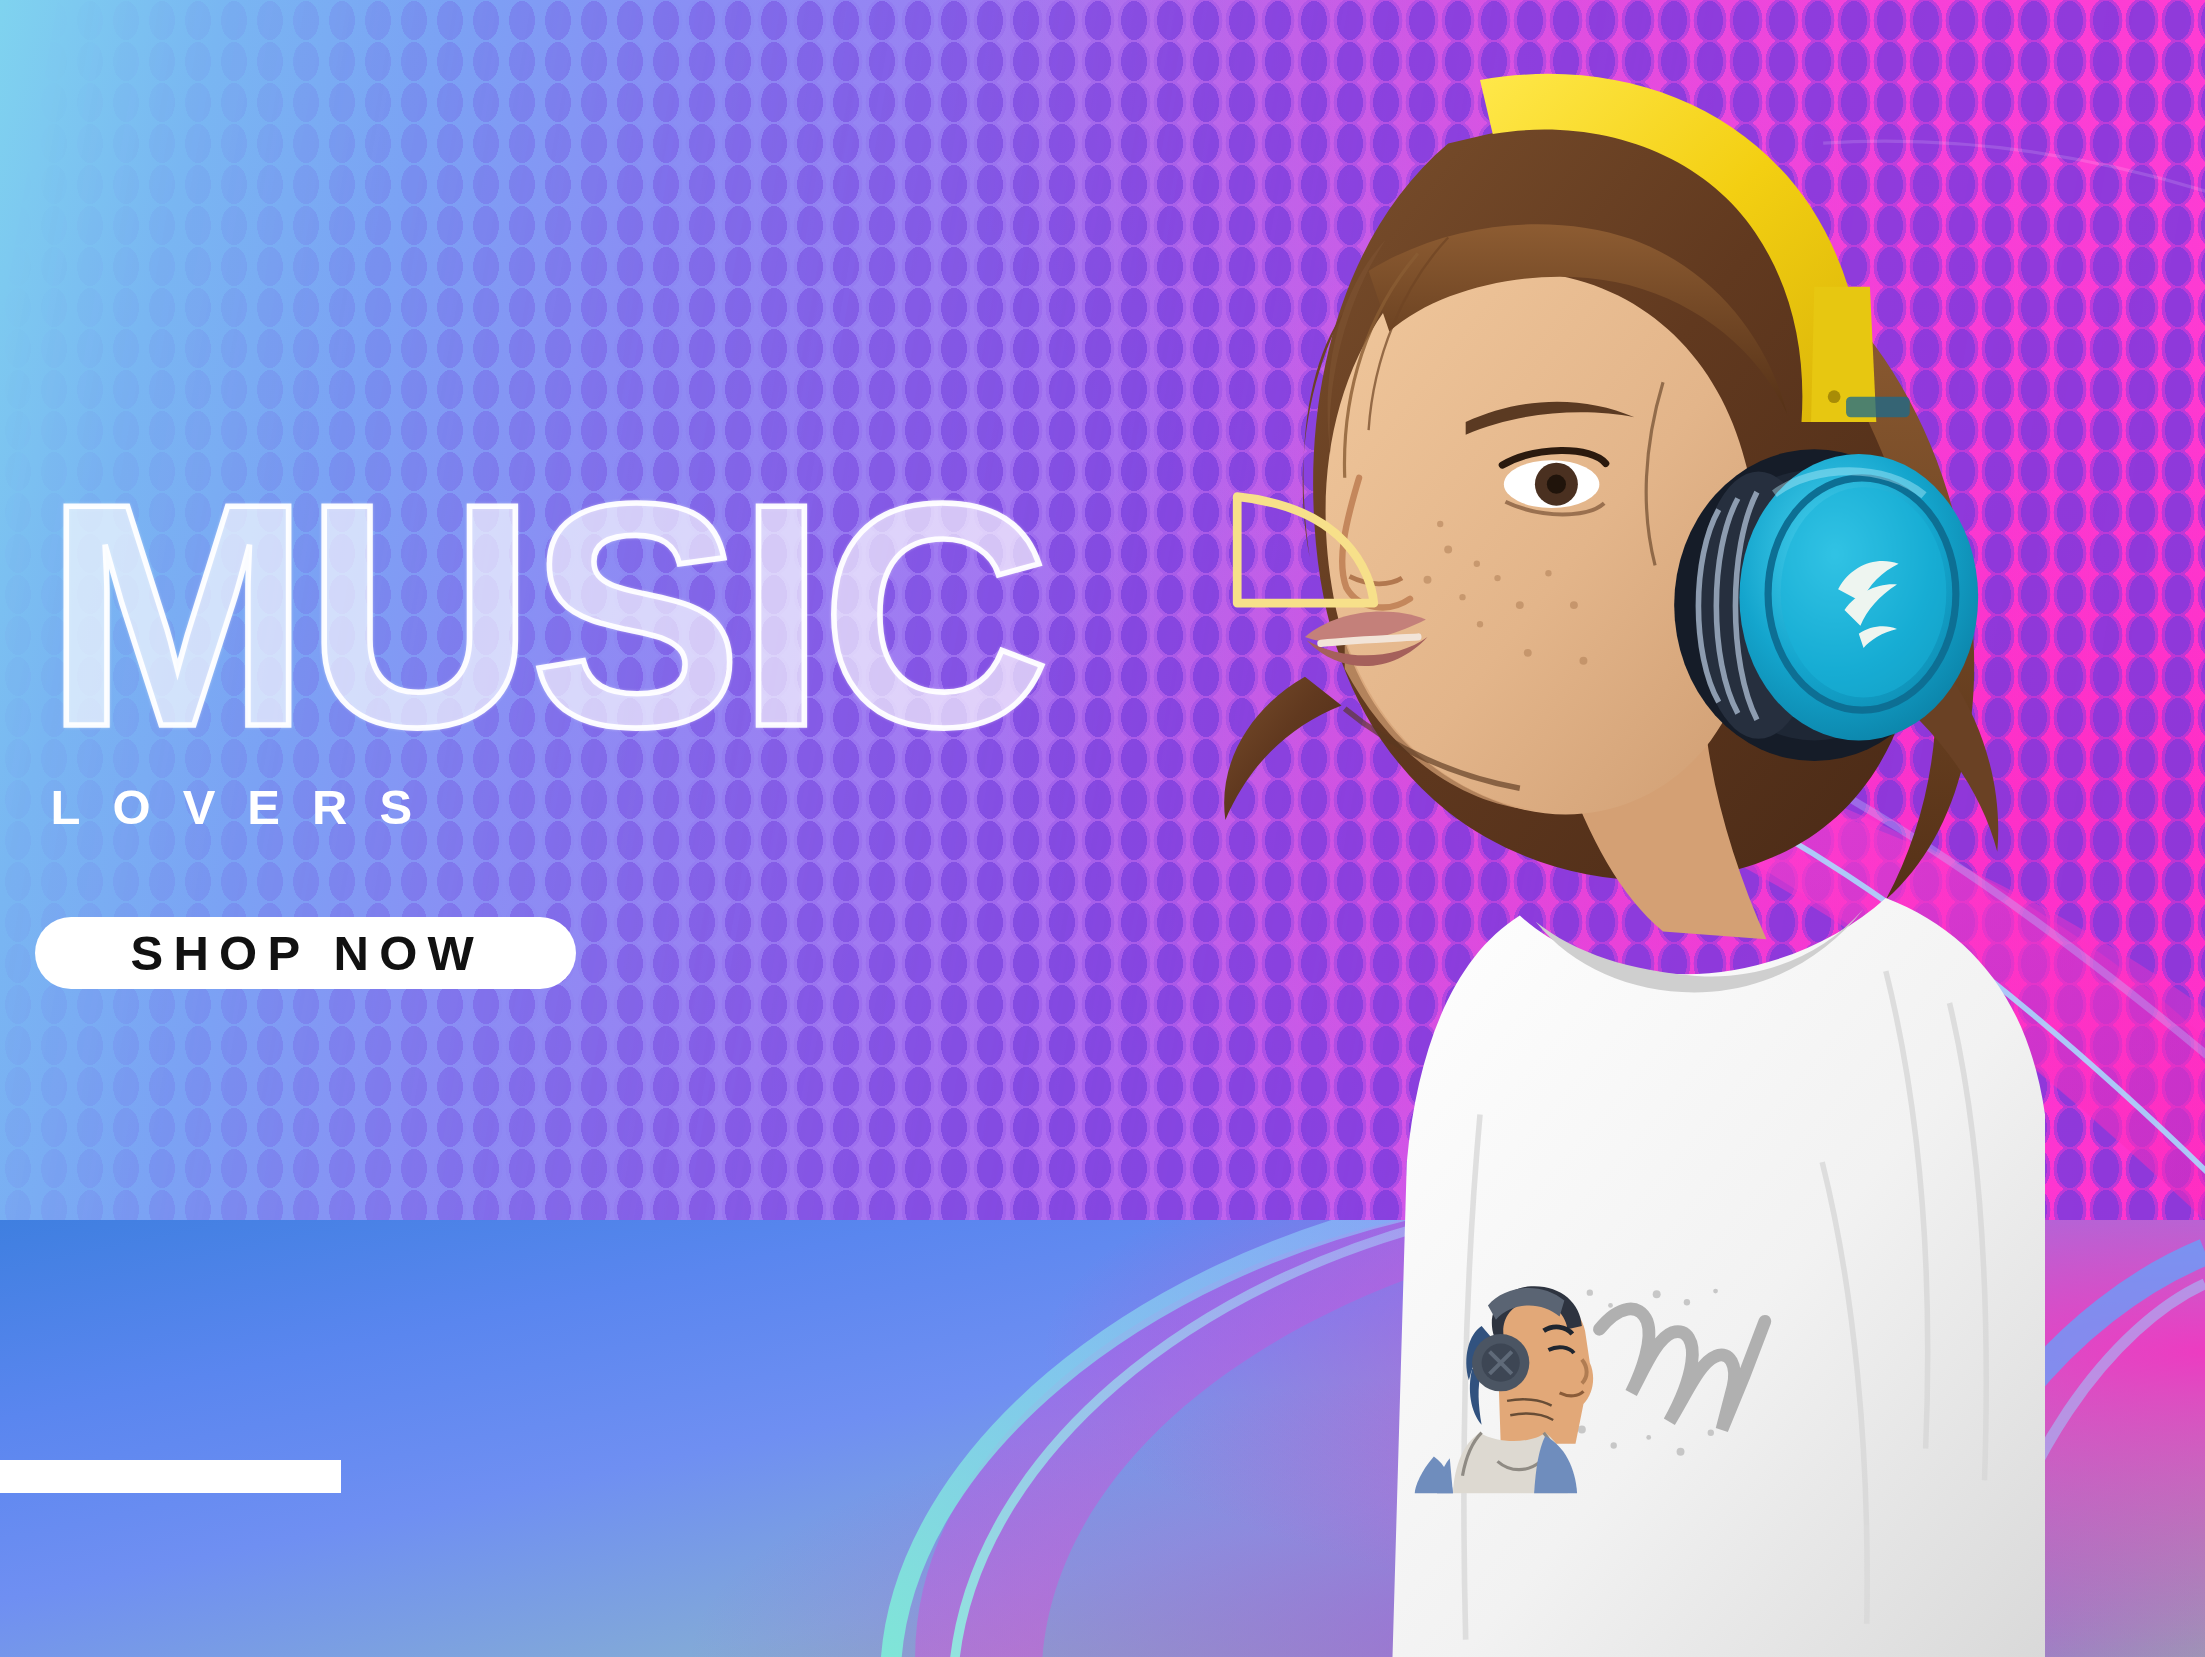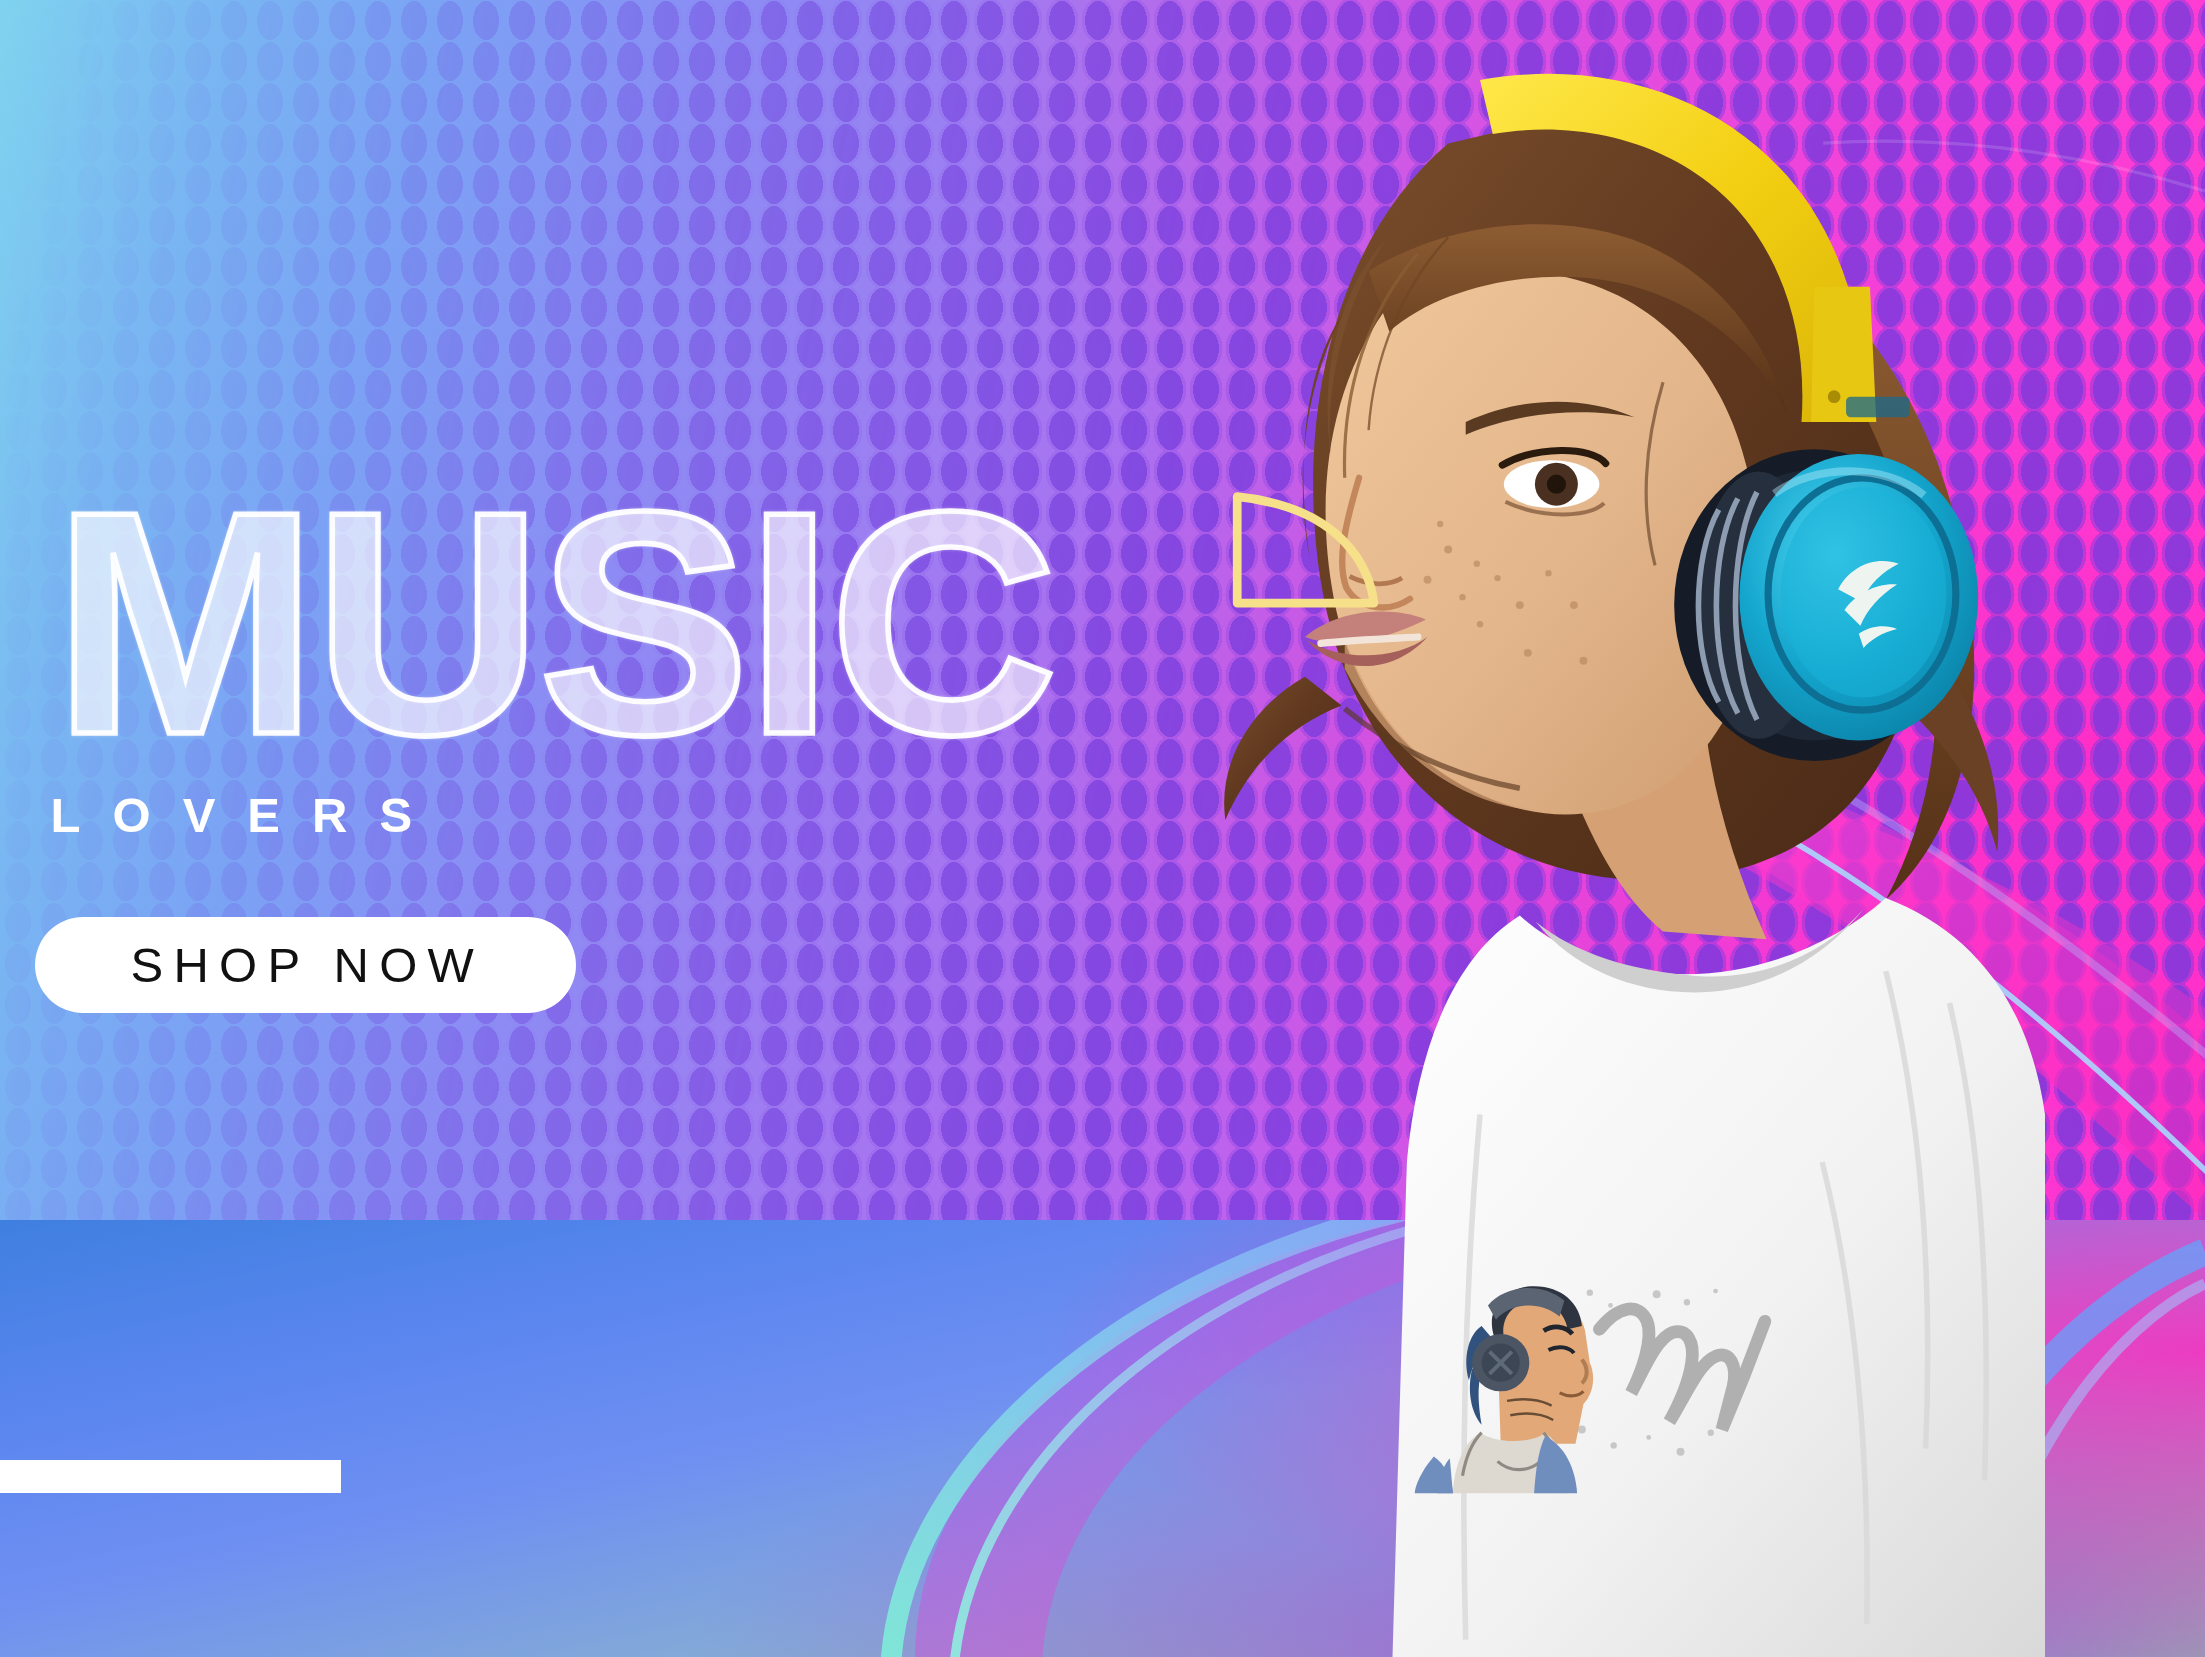"MUSIC" .music-word { margin: 12px -> 4px }
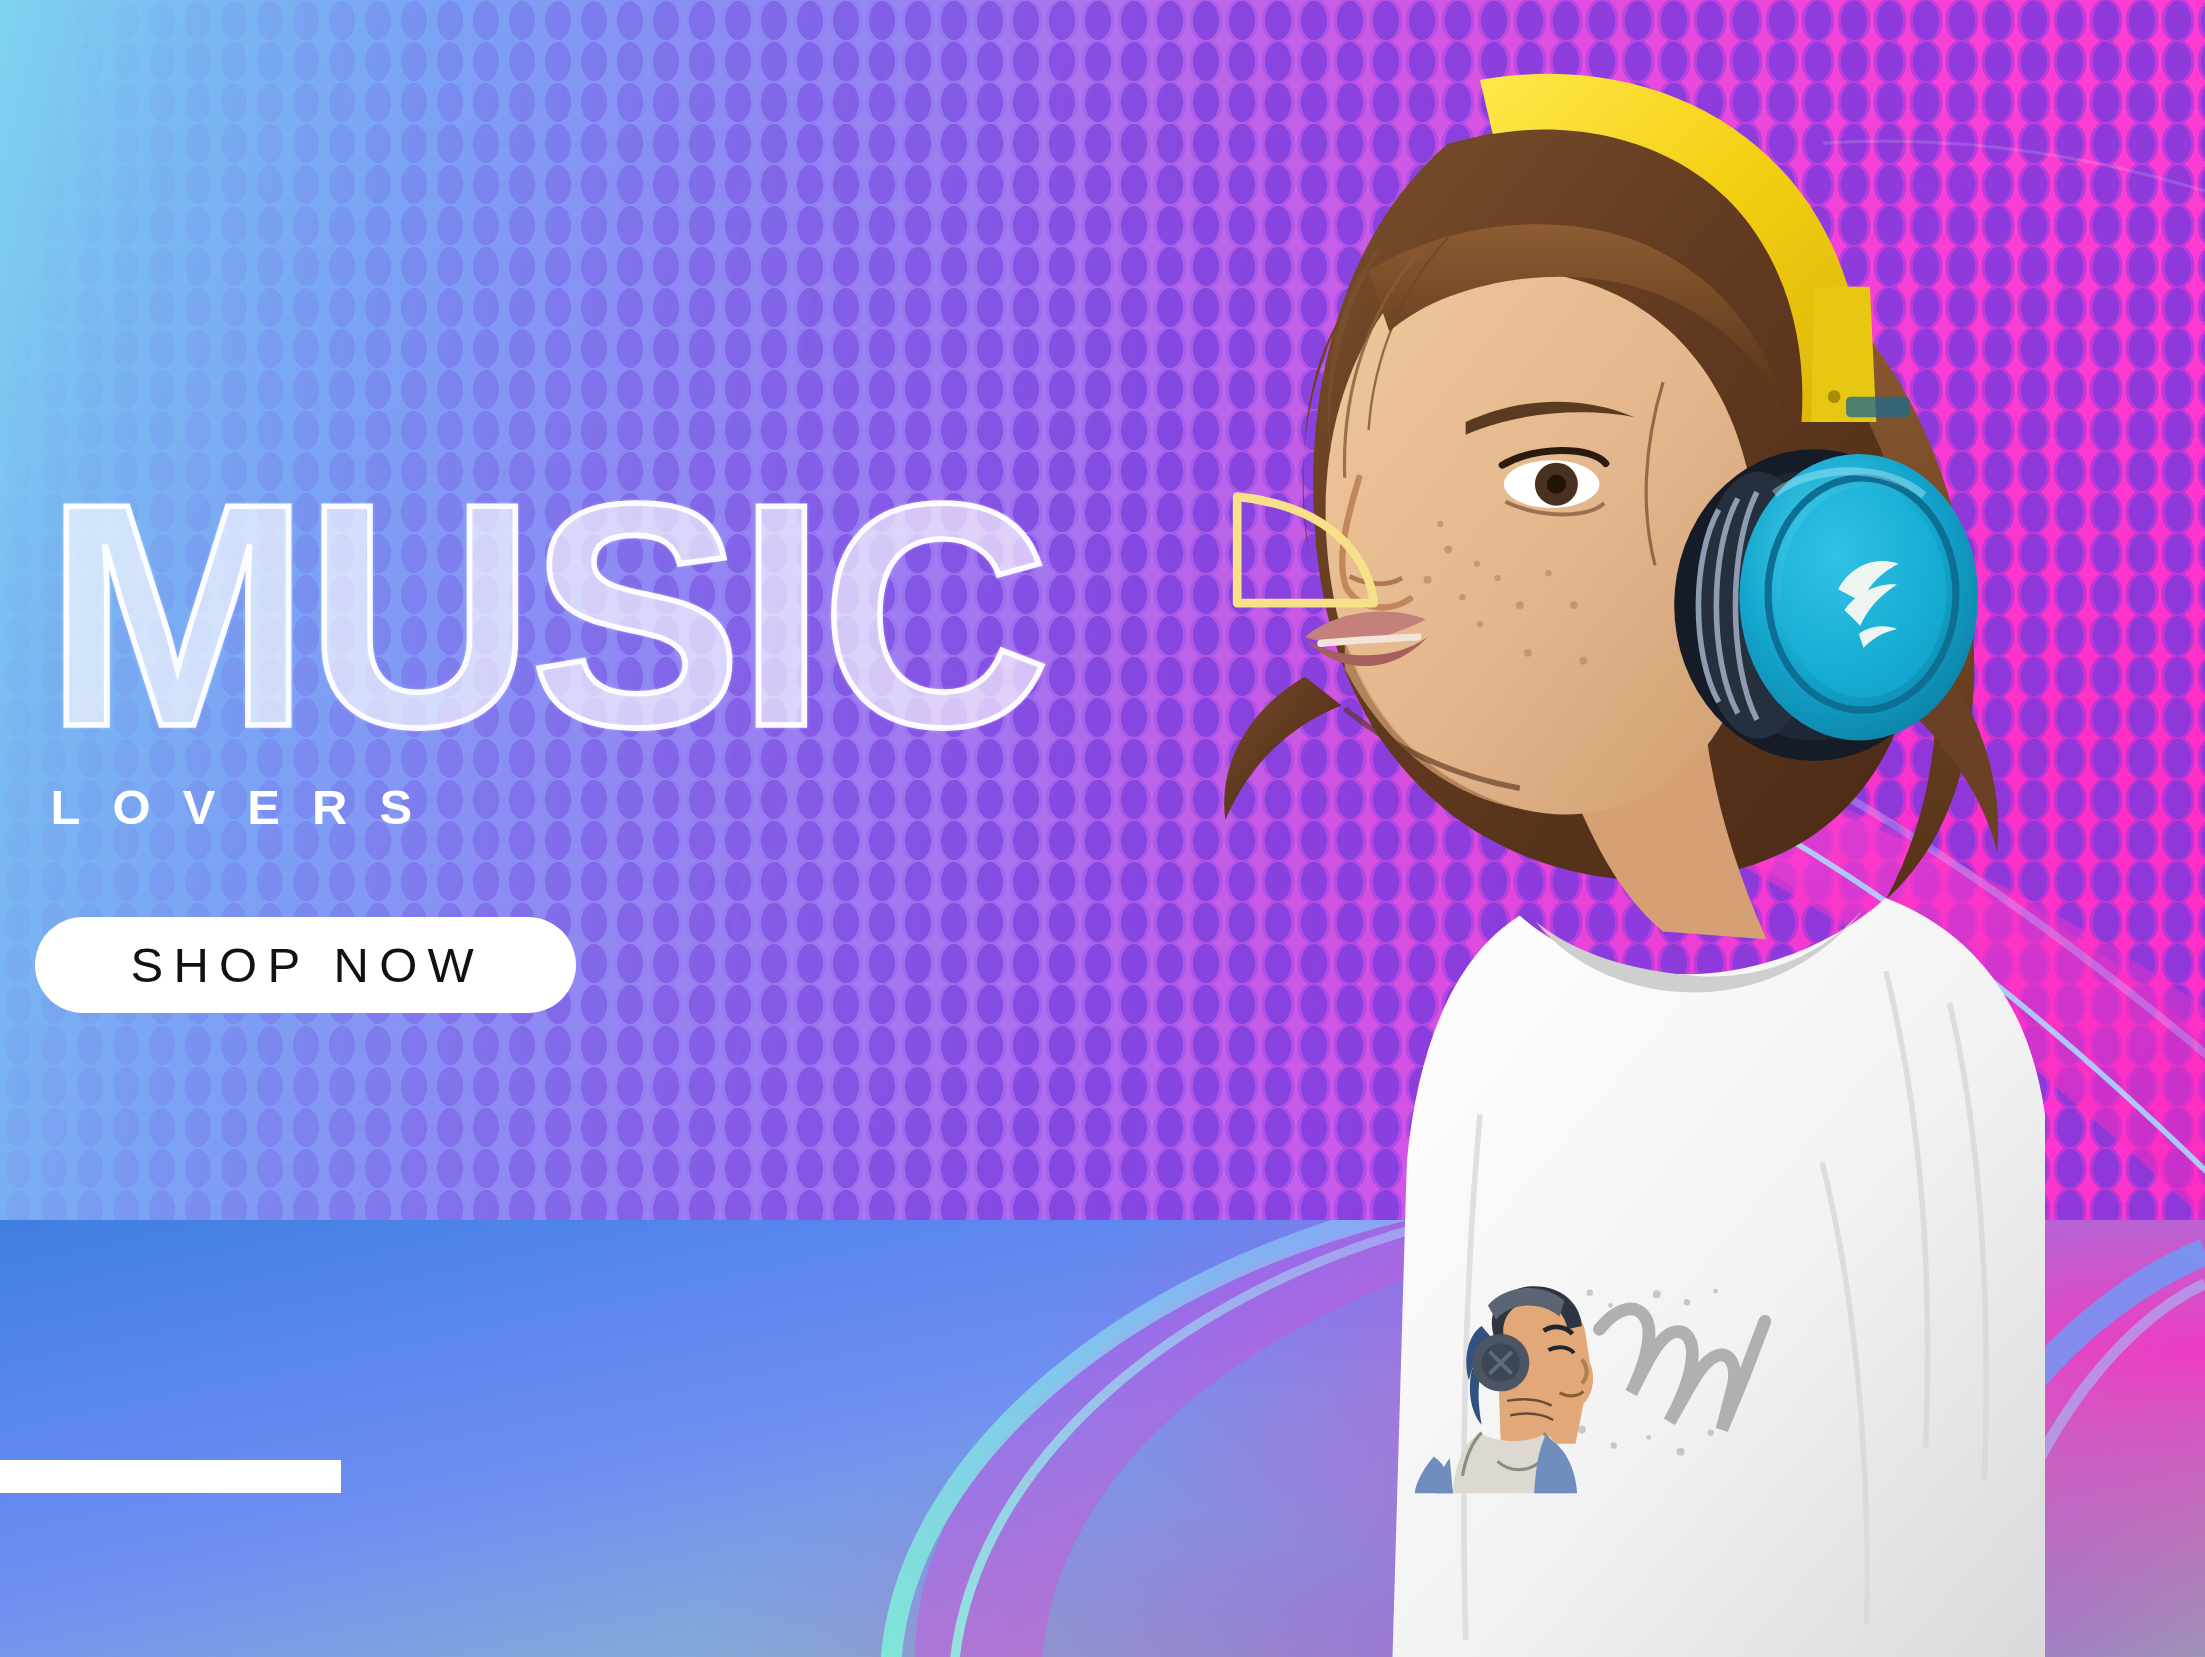"SHOP NOW" .shop-btn { font-weight: 400 -> 700; height: 96px -> 72px }
